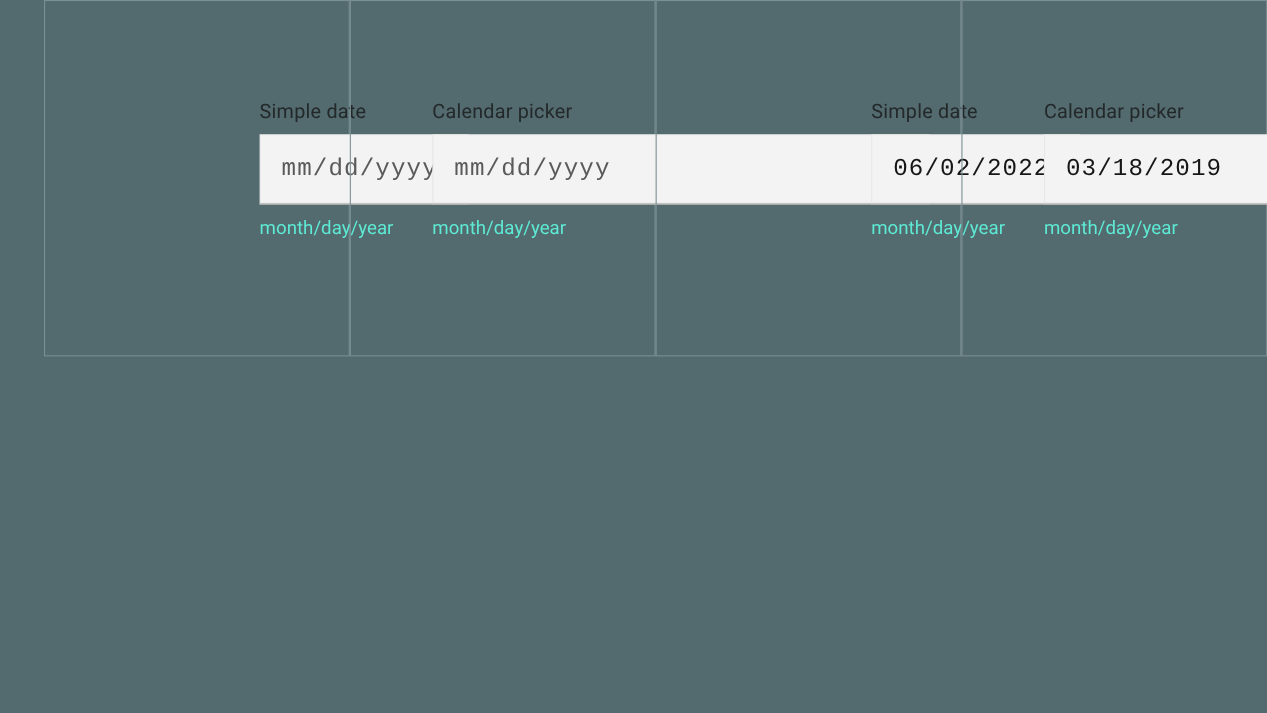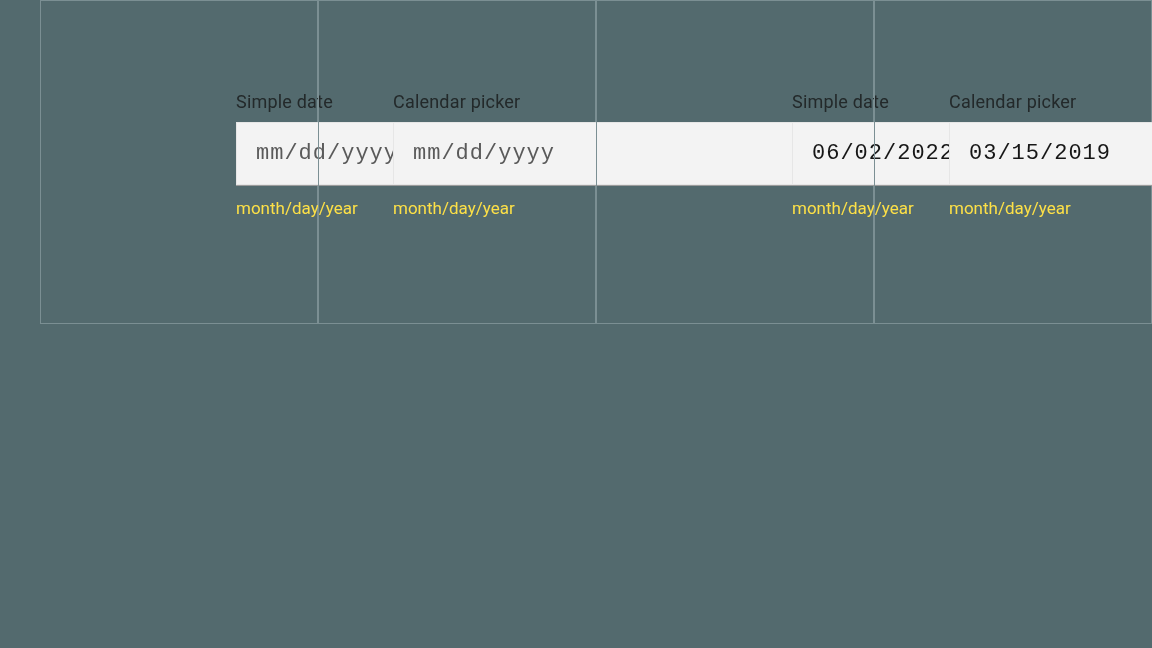"03/15/2019" span.input-value { text: 03/15/2019 -> 03/18/2019 }
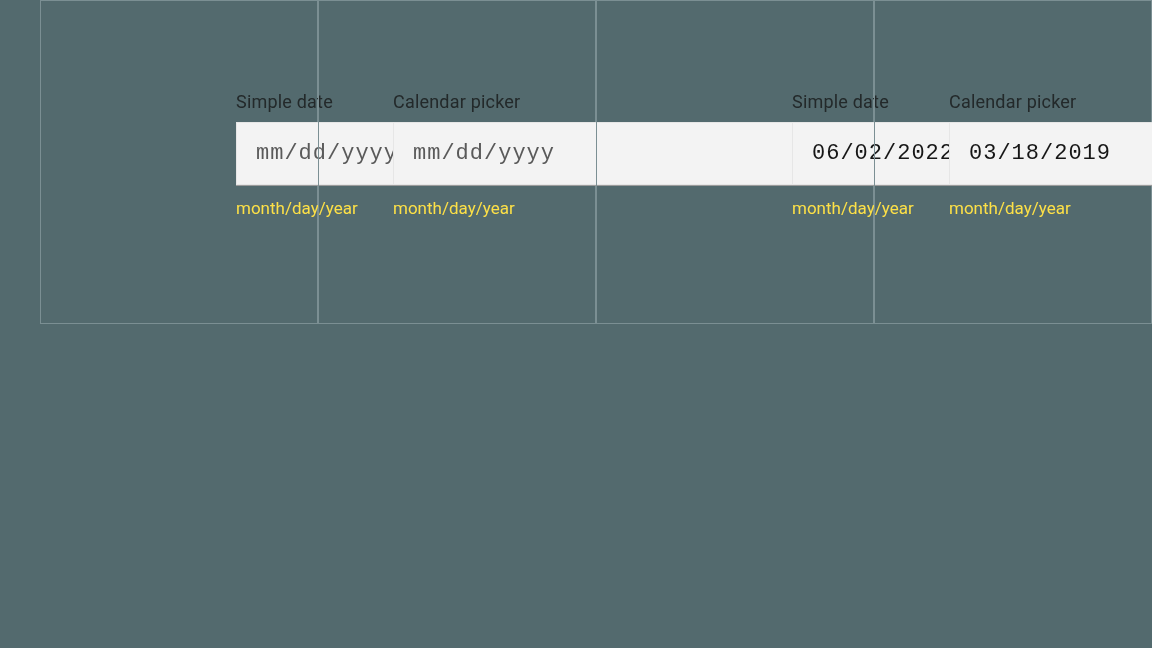"month/day/year" .helper { color: #fde047 -> #5eead4 }
